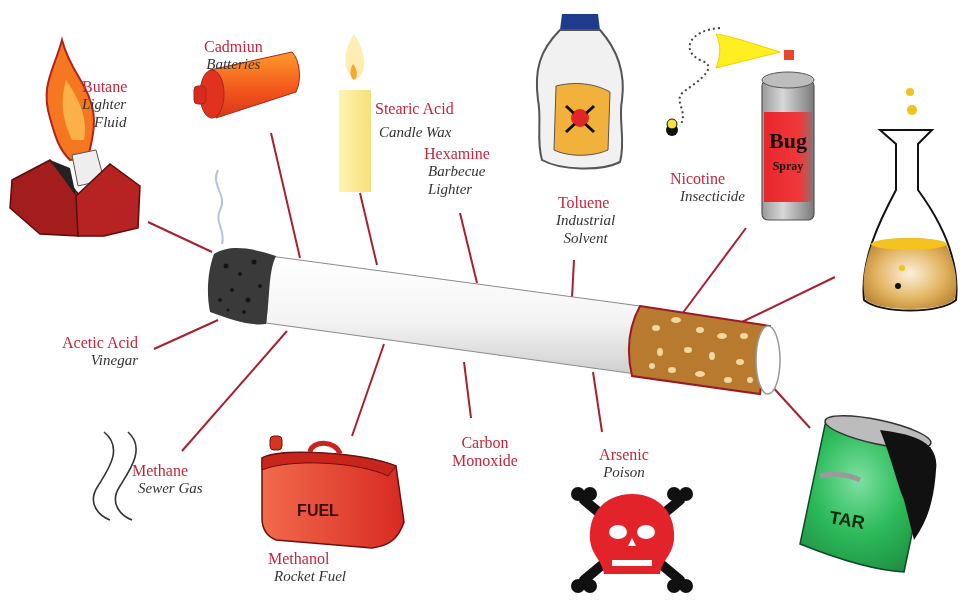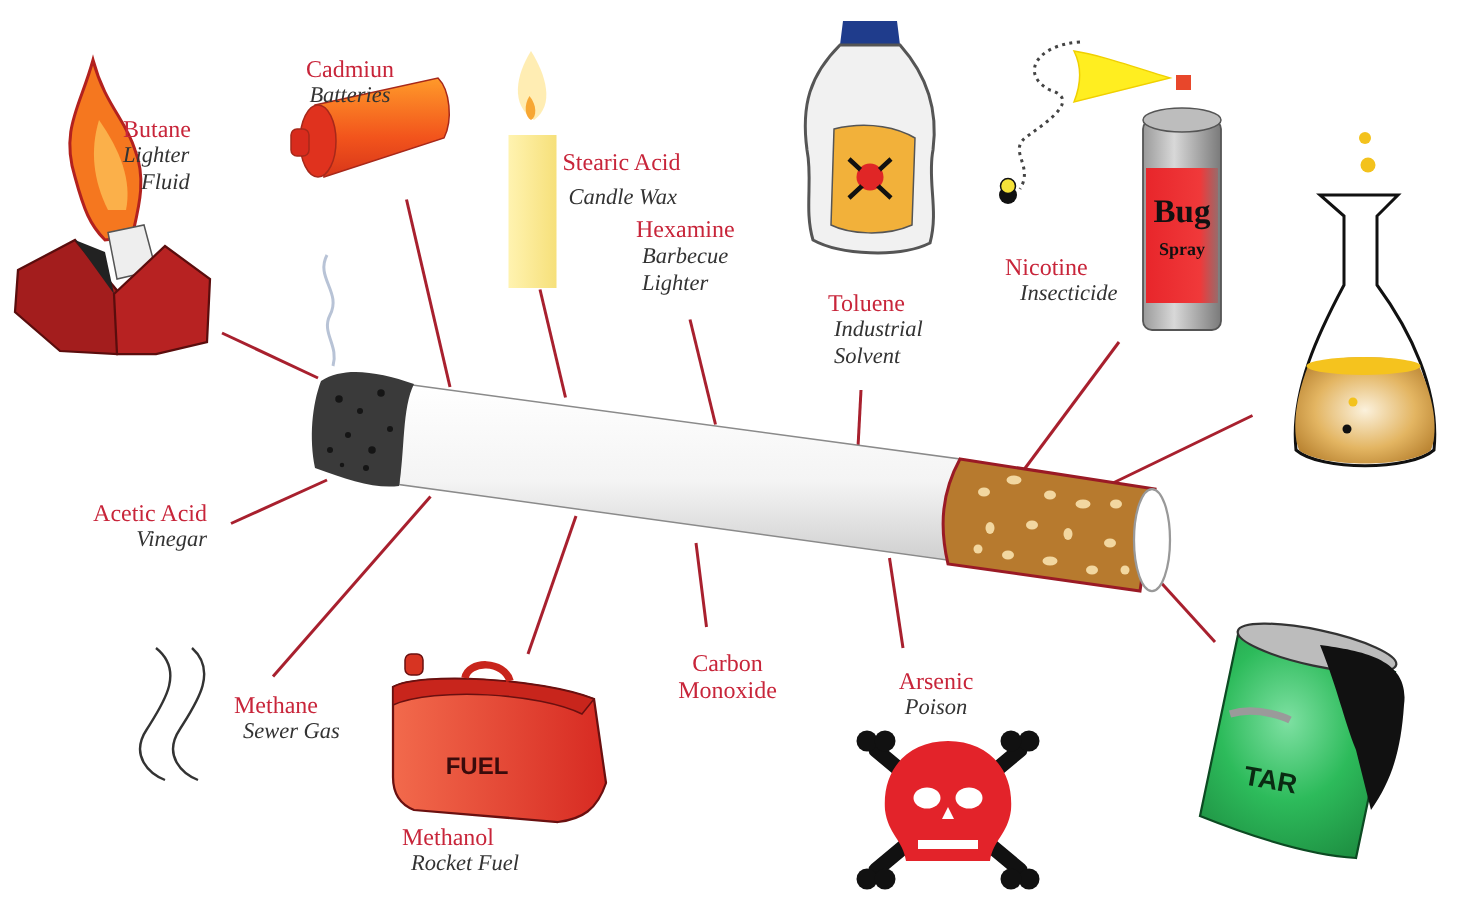"Toluene" div.lbl { text-align: none -> center }
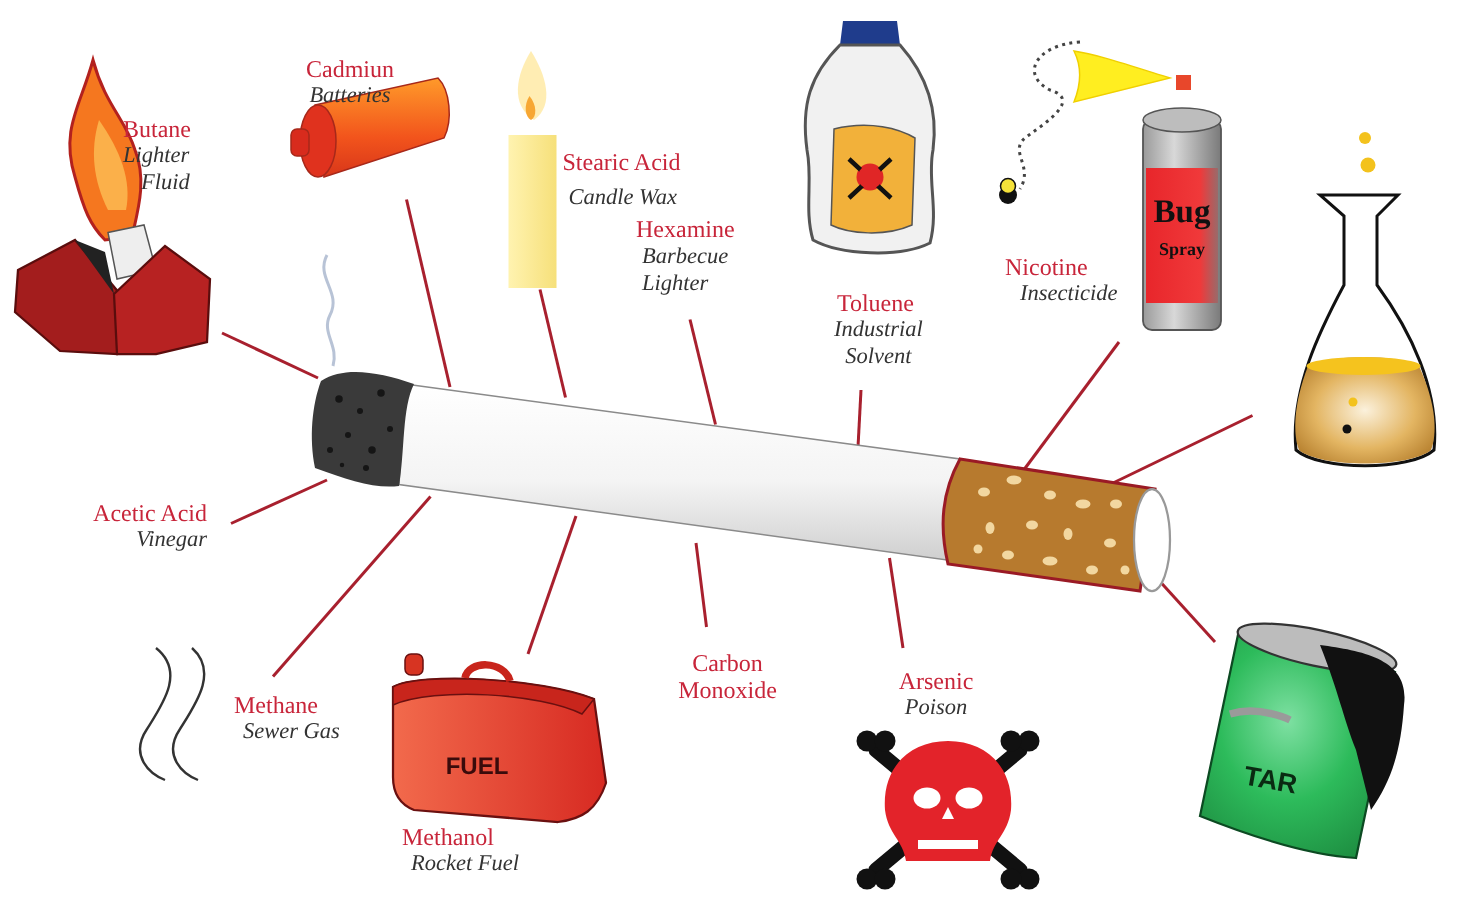"Methane" div.lbl { left: 156px -> 132px }
